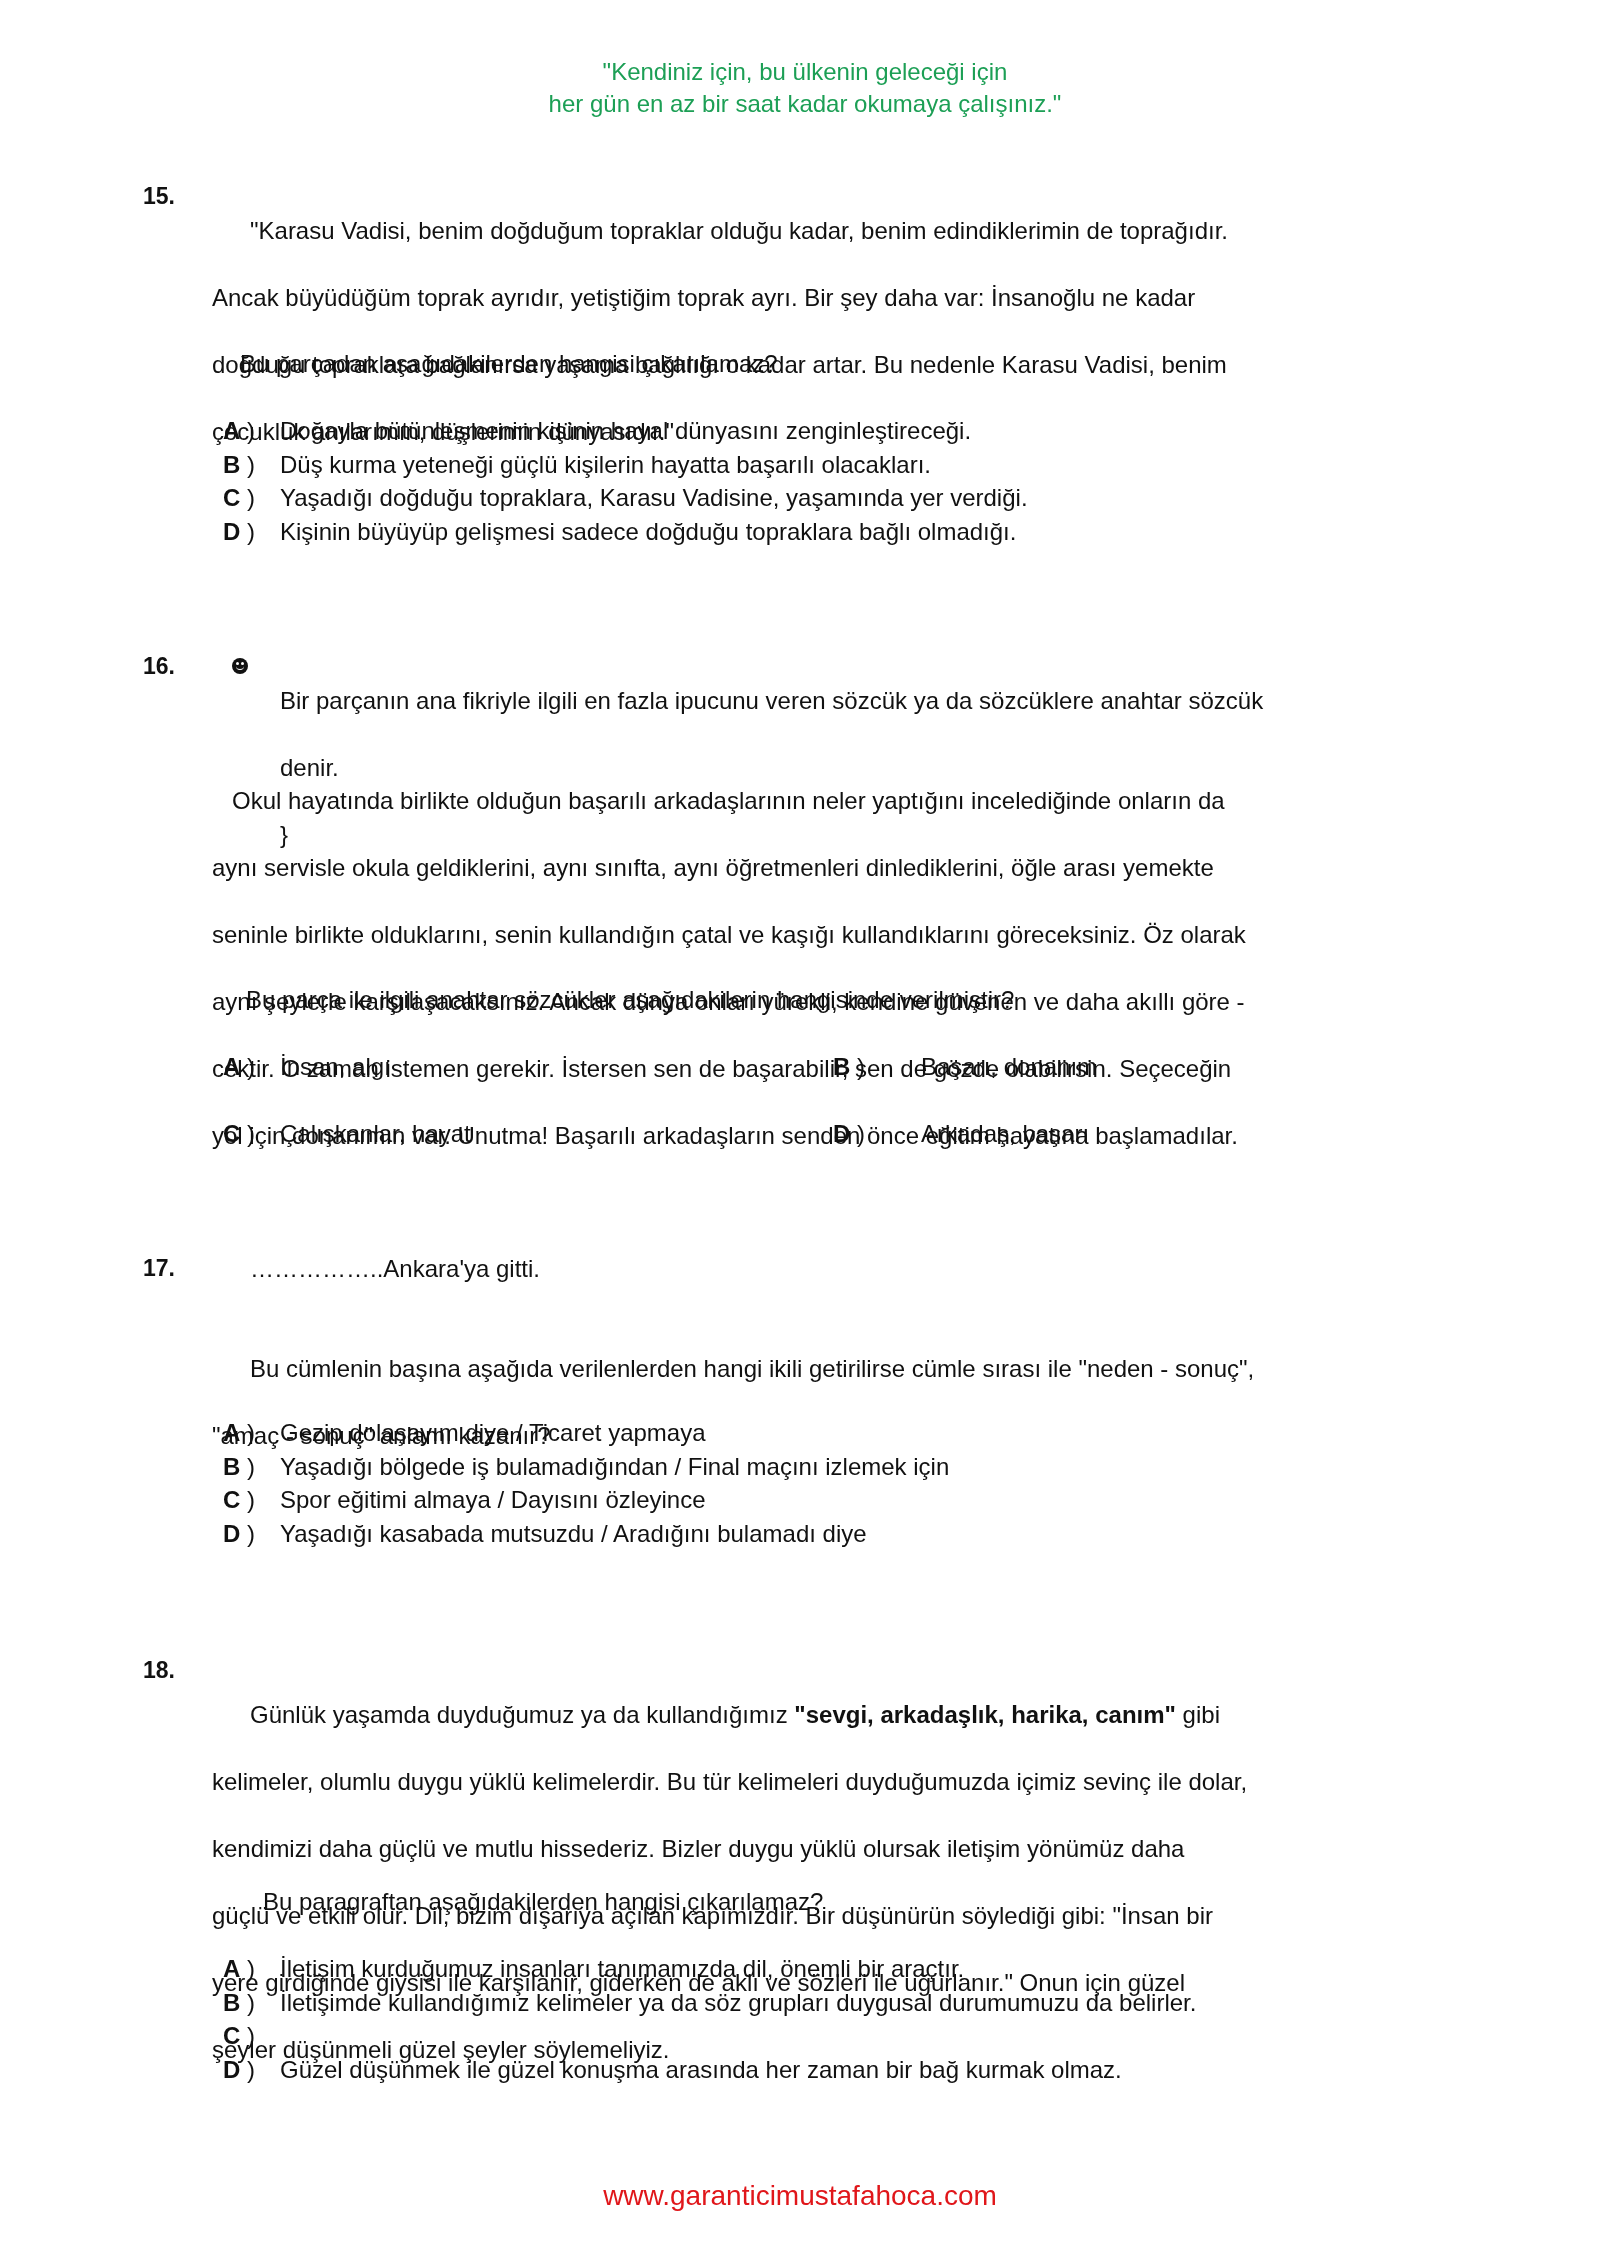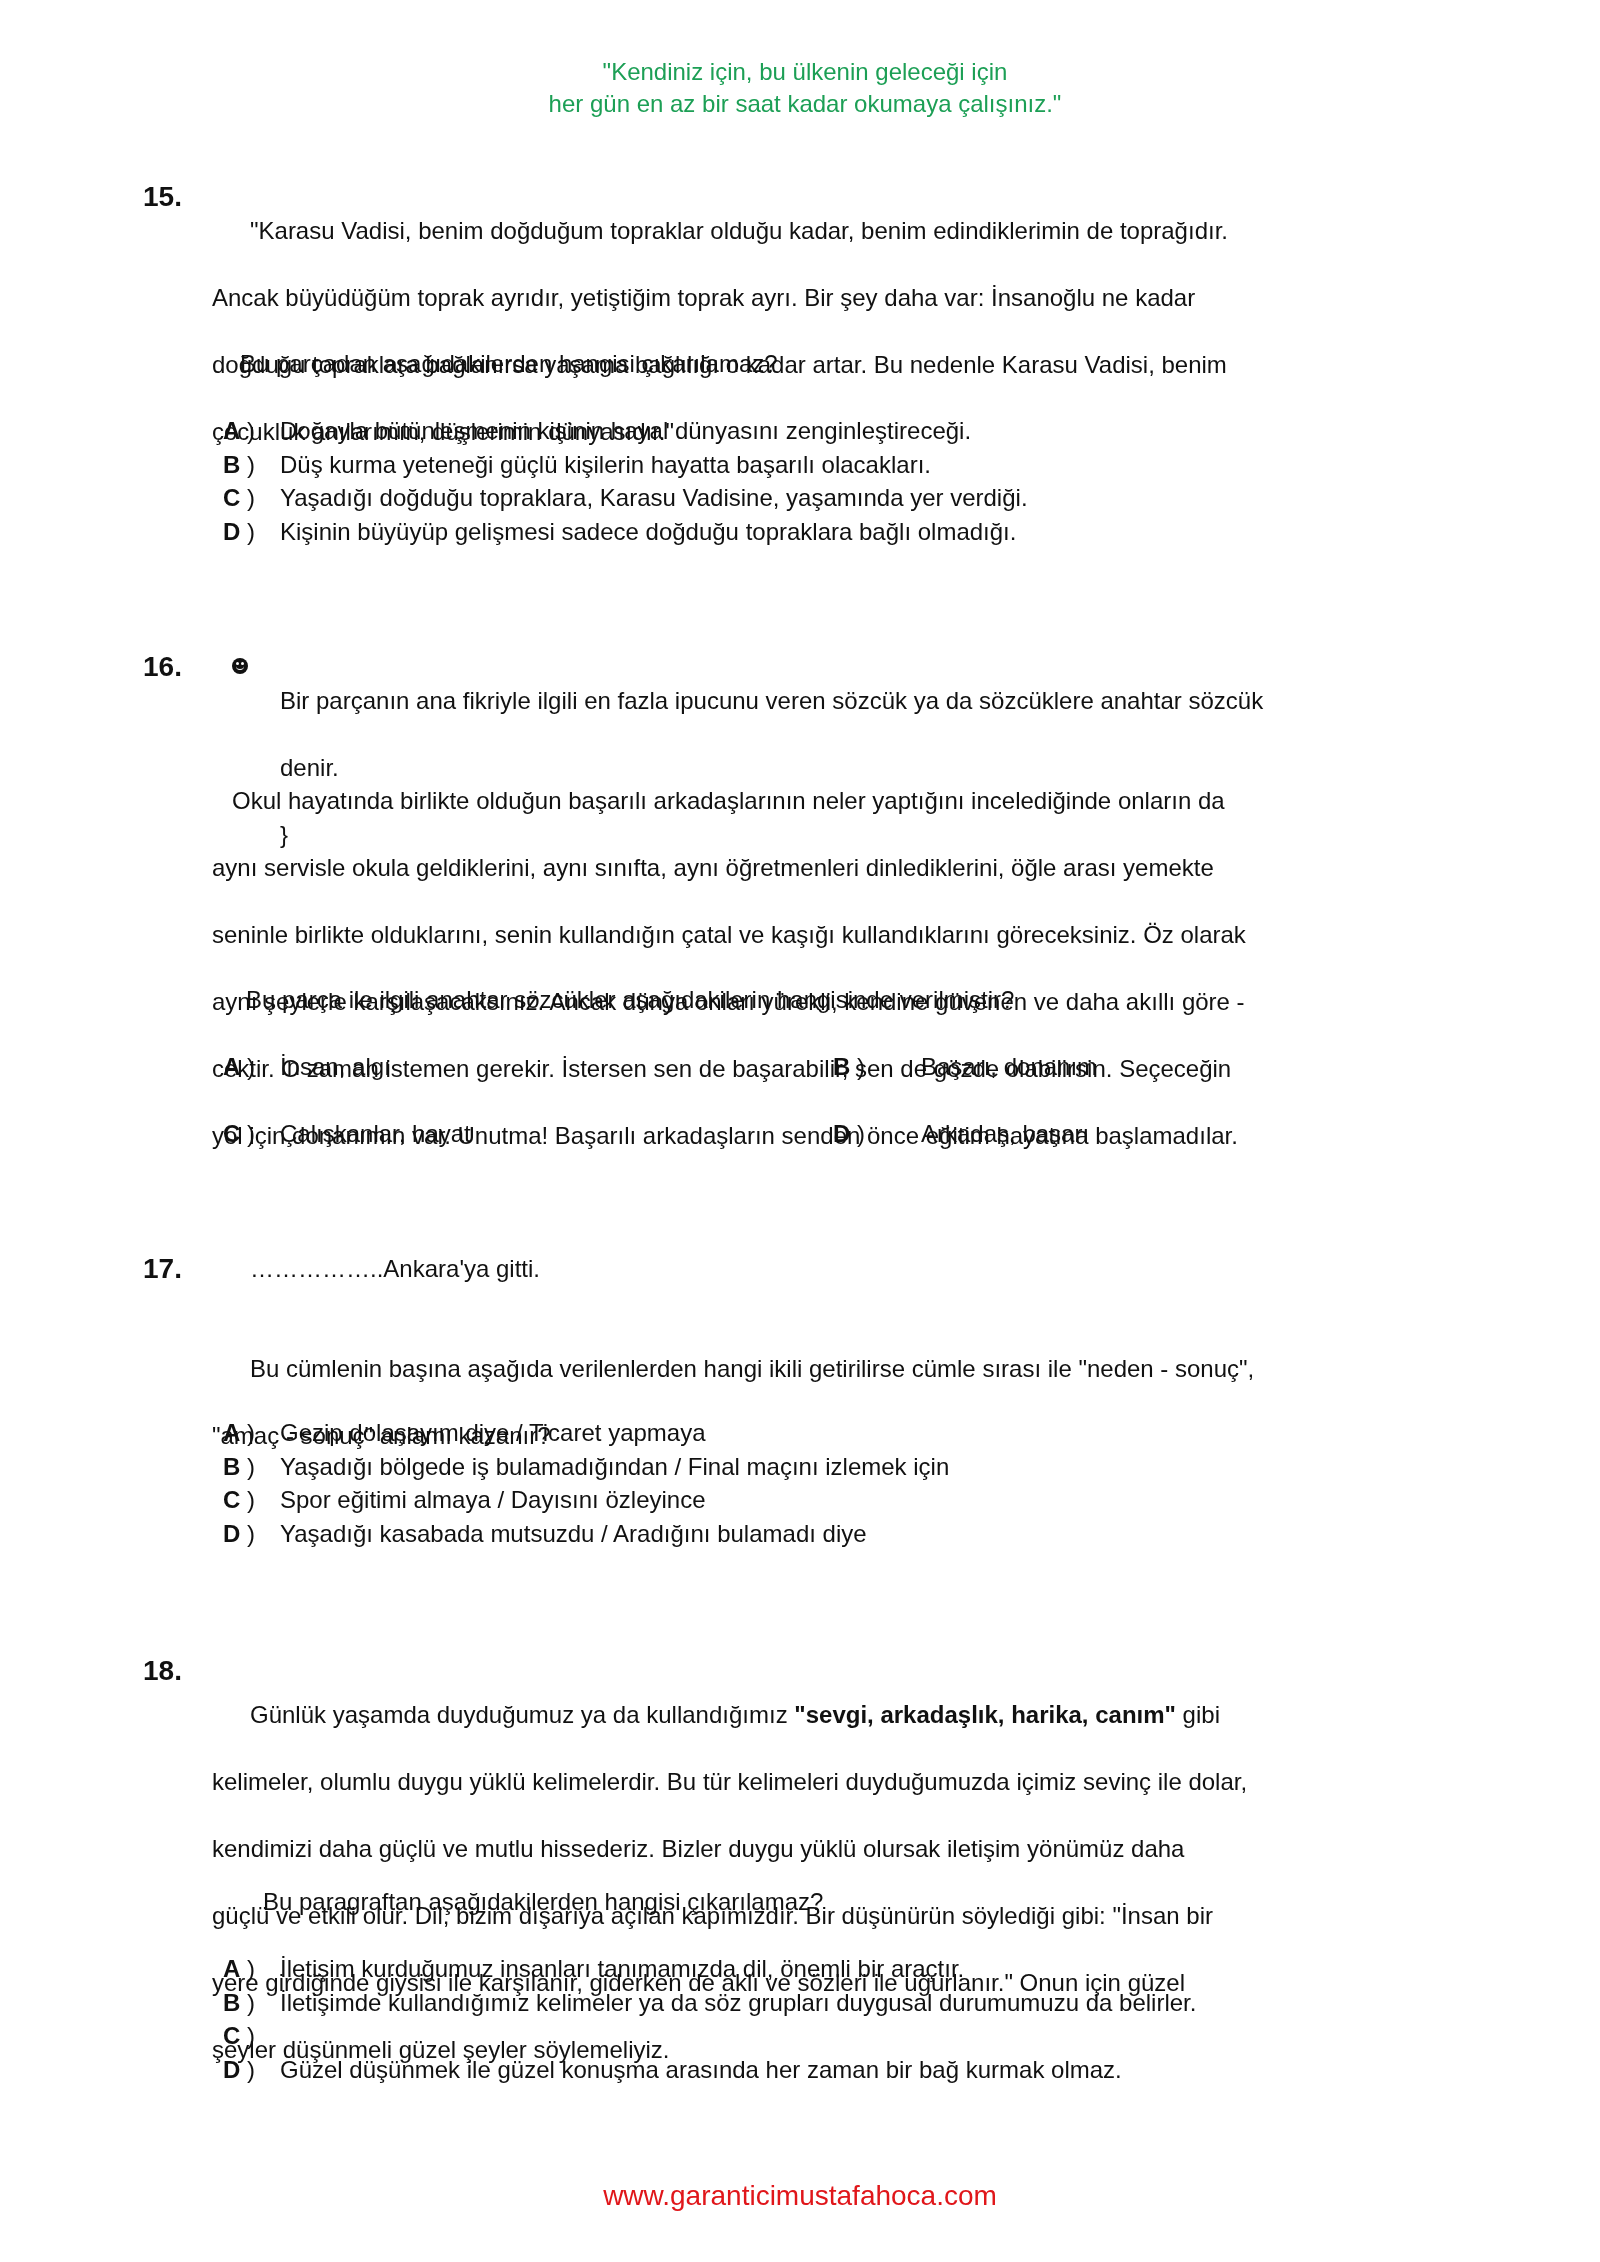"15." .qnum { font-size: 28px -> 23px }
